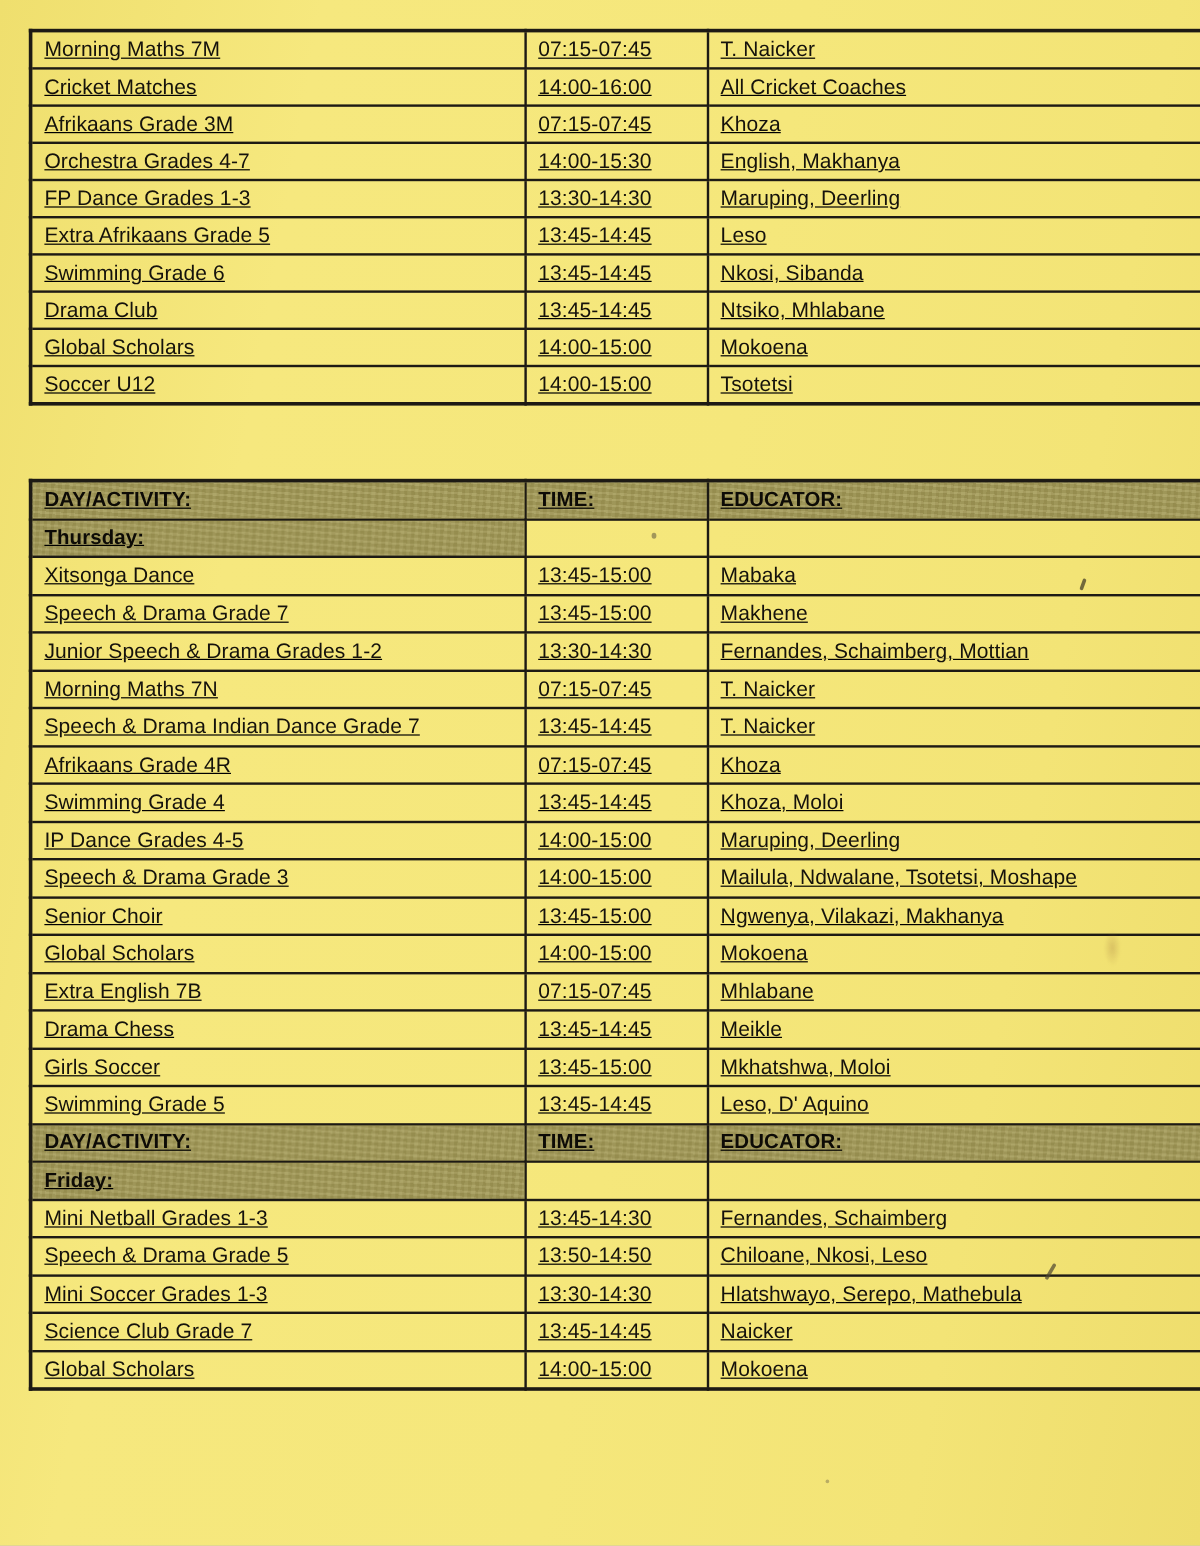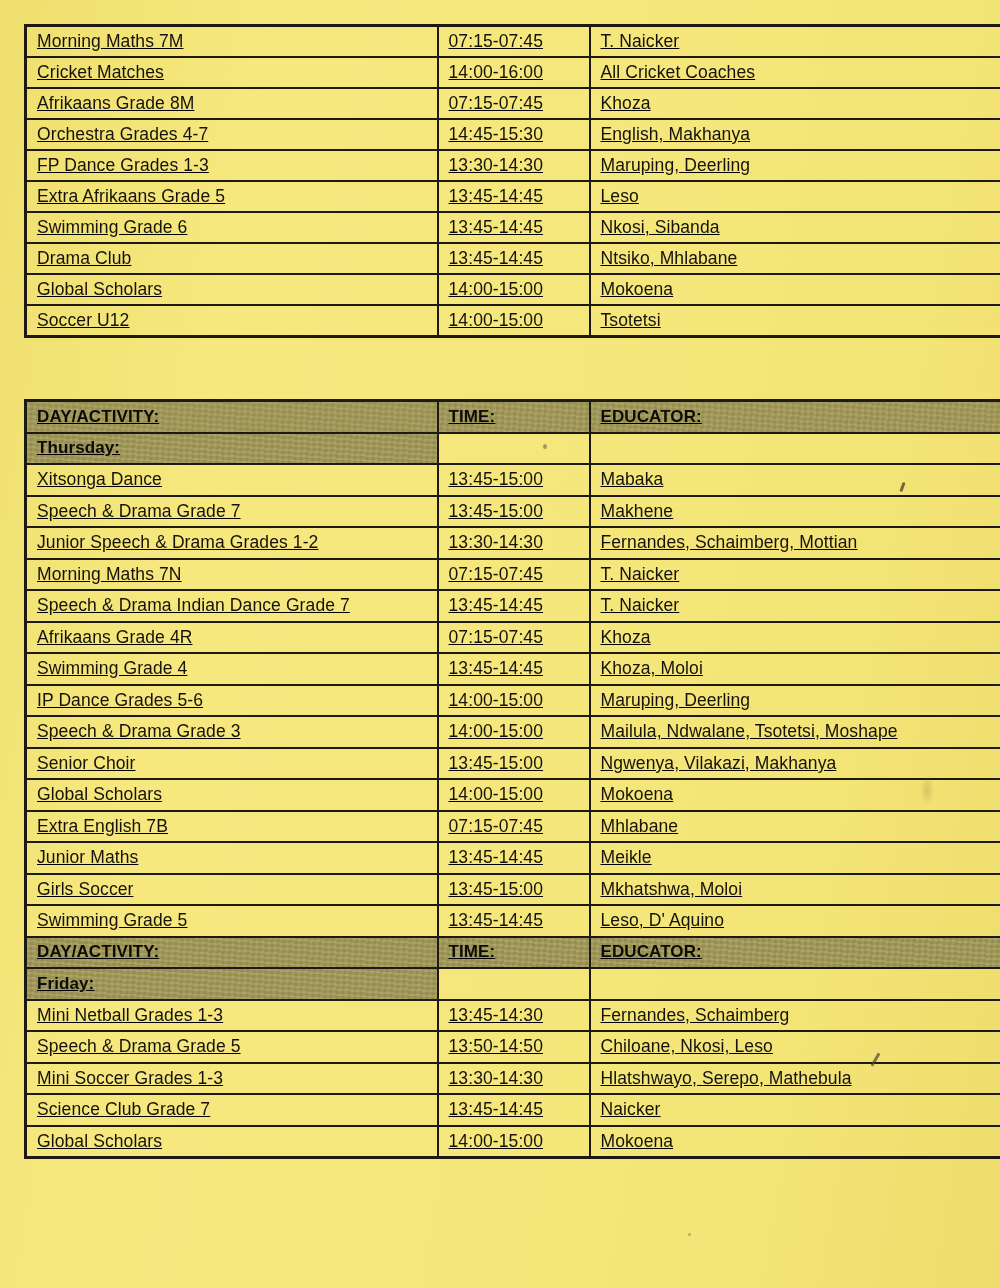"Afrikaans Grade 8M" td.plain { text: 8M -> 3M }
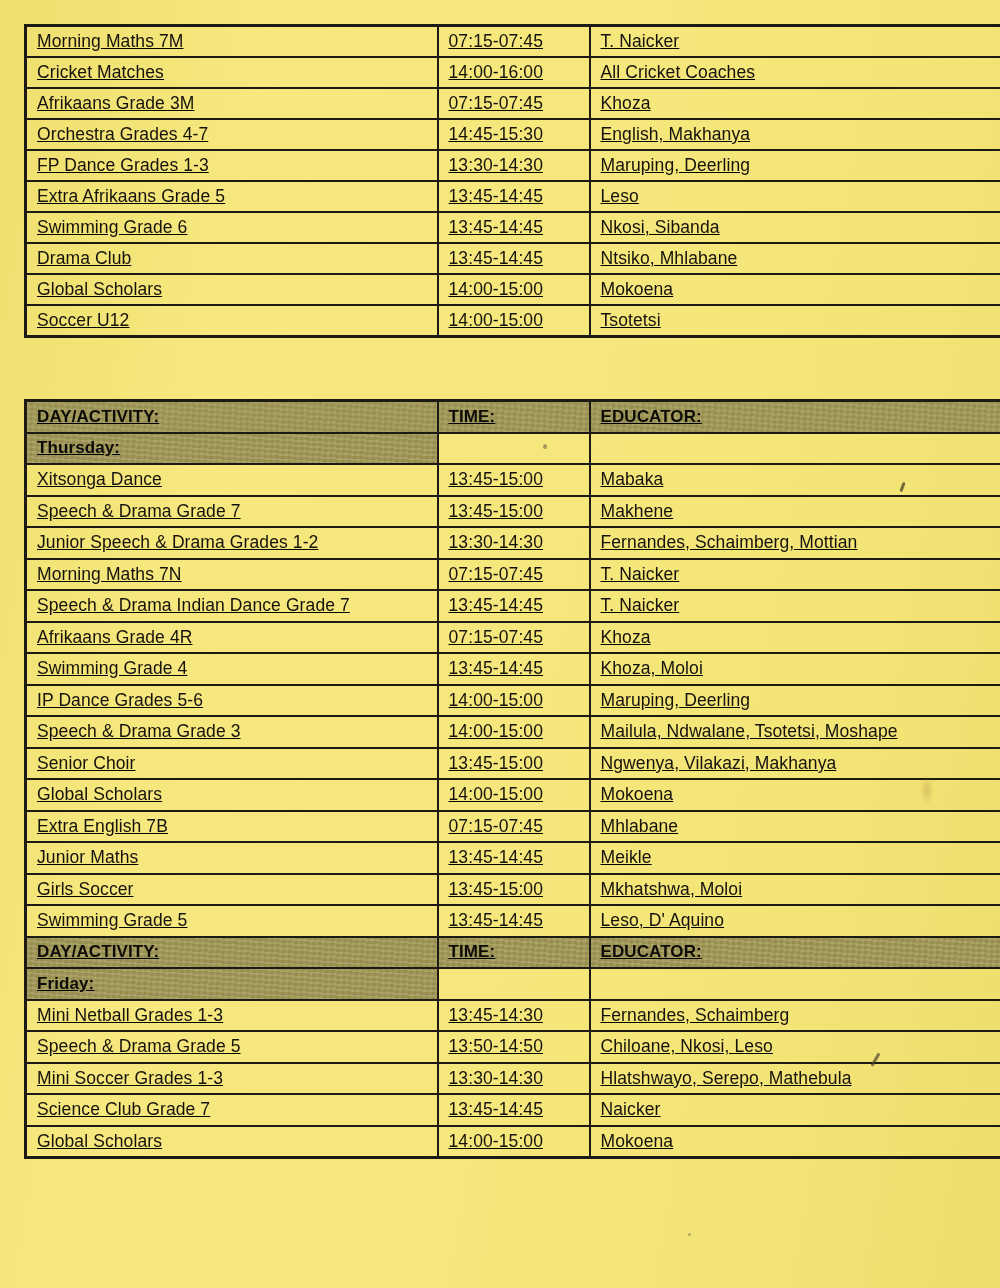"14:45-15:30" td.plain { text: 14:45-15:30 -> 14:00-15:30 }
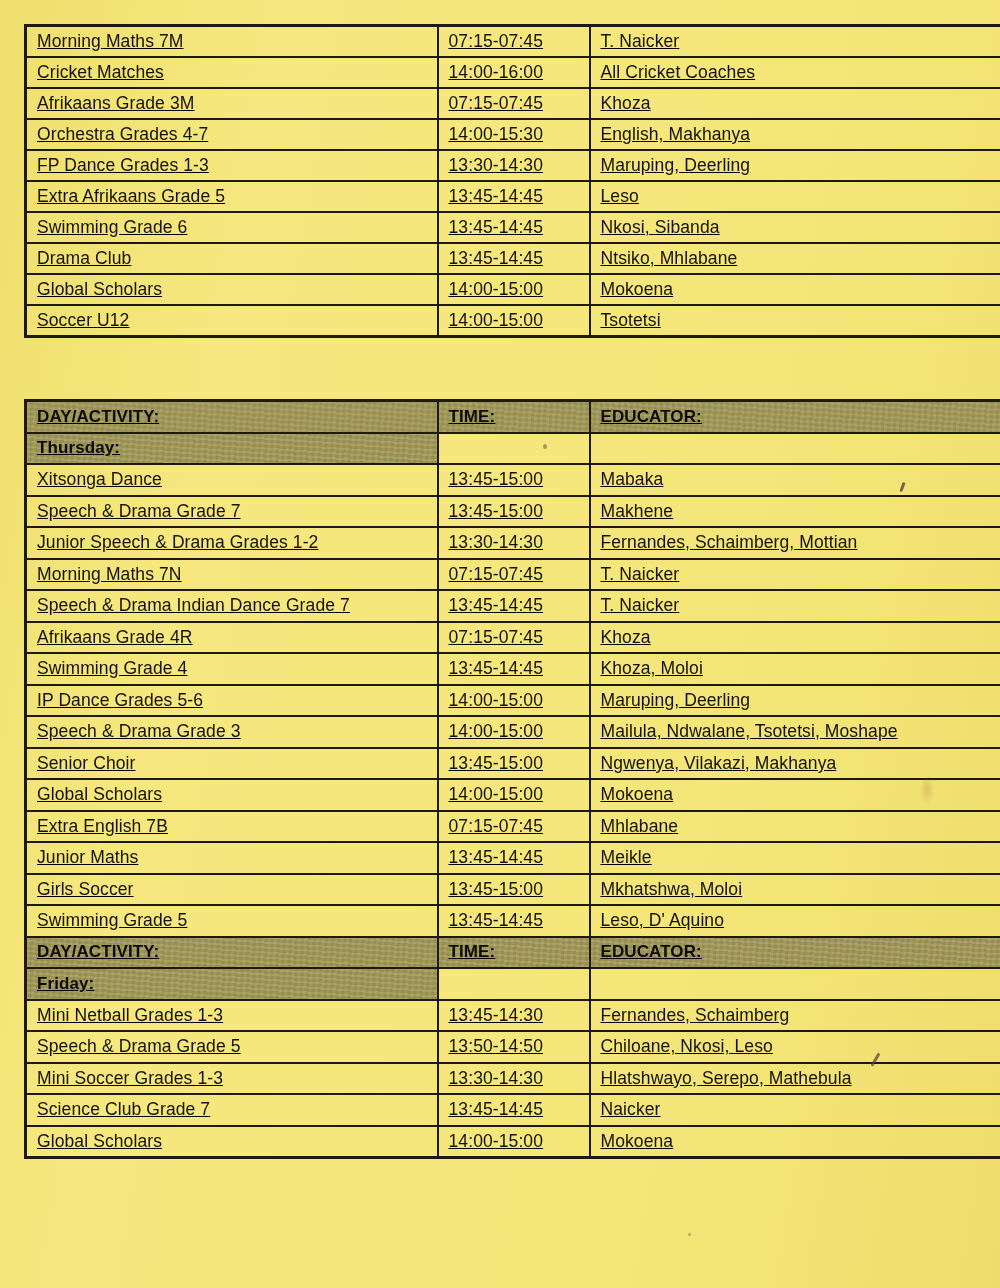"IP Dance Grades 5-6" td.plain { text: 5-6 -> 4-5 }
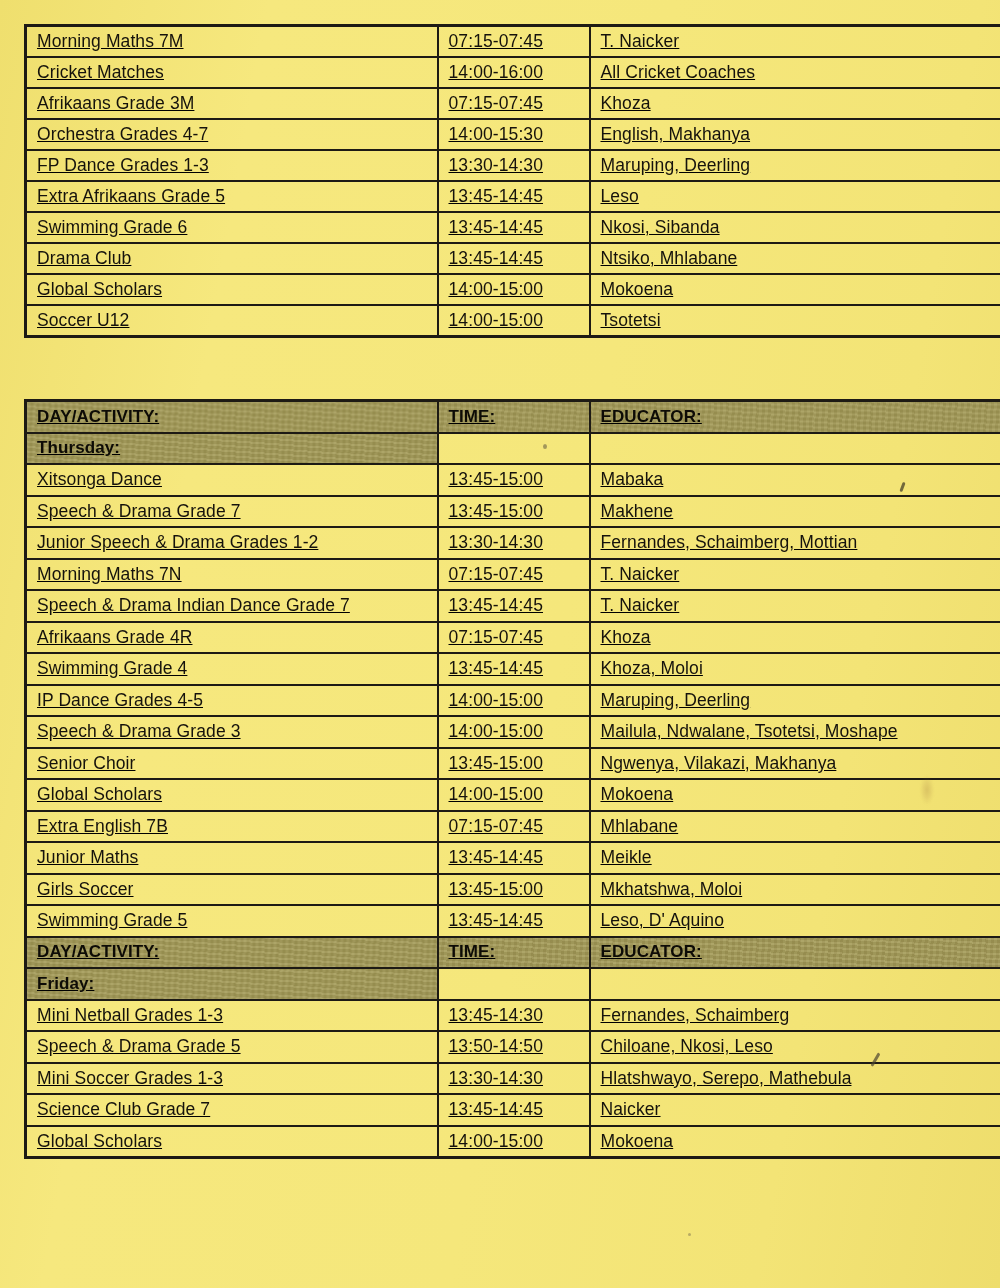"Junior Maths" td.plain { text: Junior Maths -> Drama Chess }
